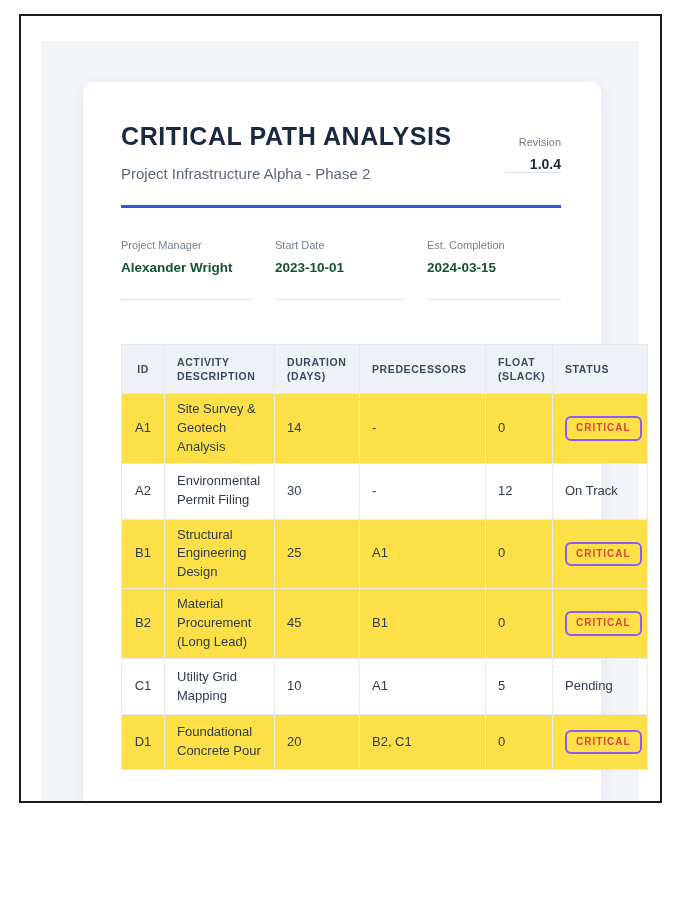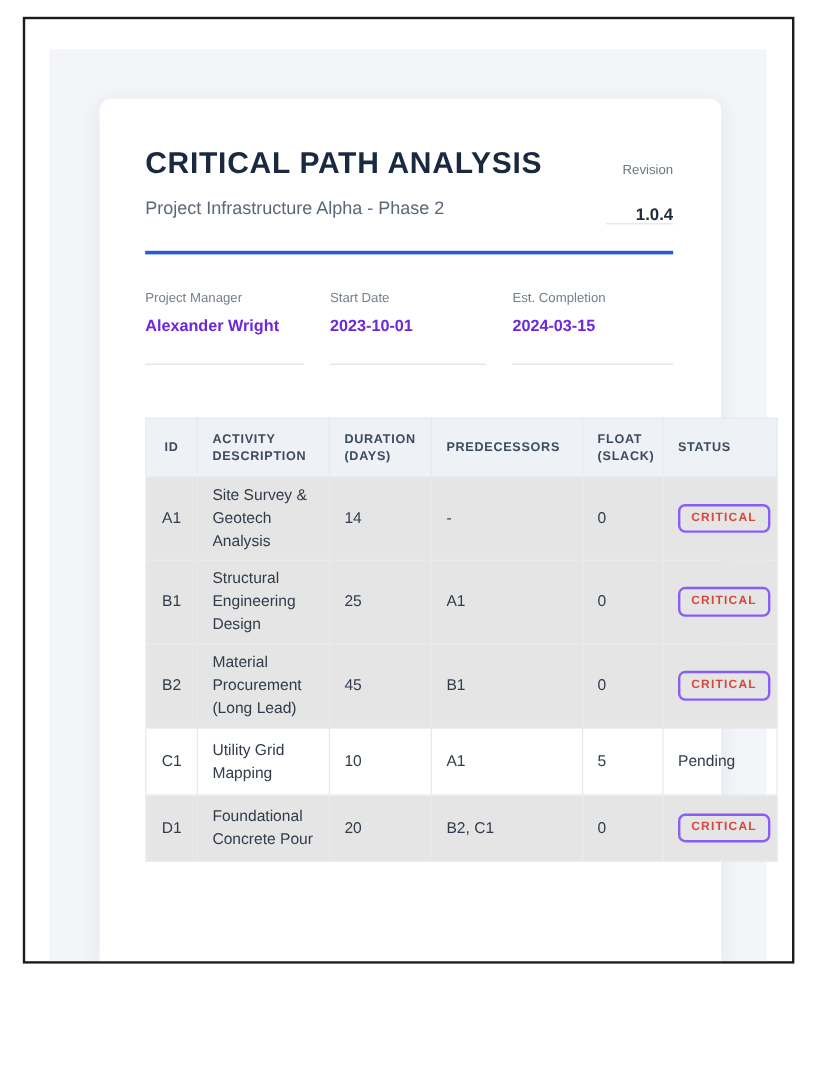"1.0.4" .revision-value { margin-top: 21px -> 7px }
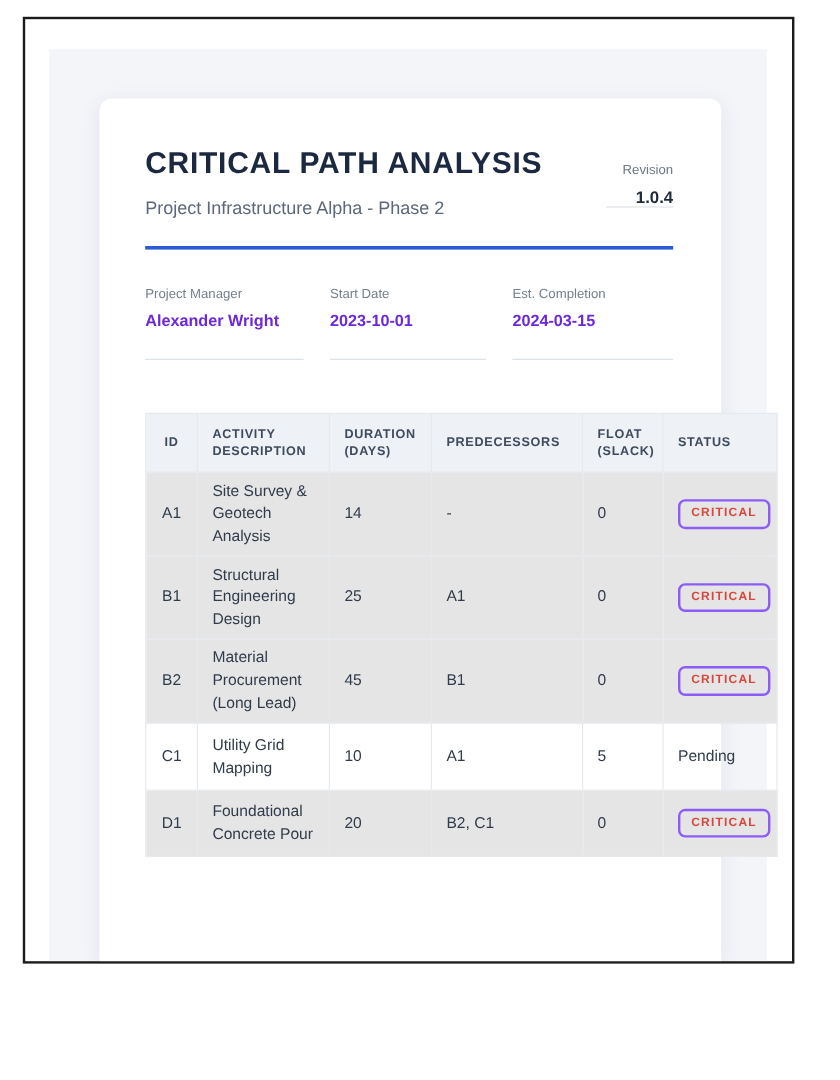"Alexander Wright" .field-value { color: #6d28d9 -> #14532d }
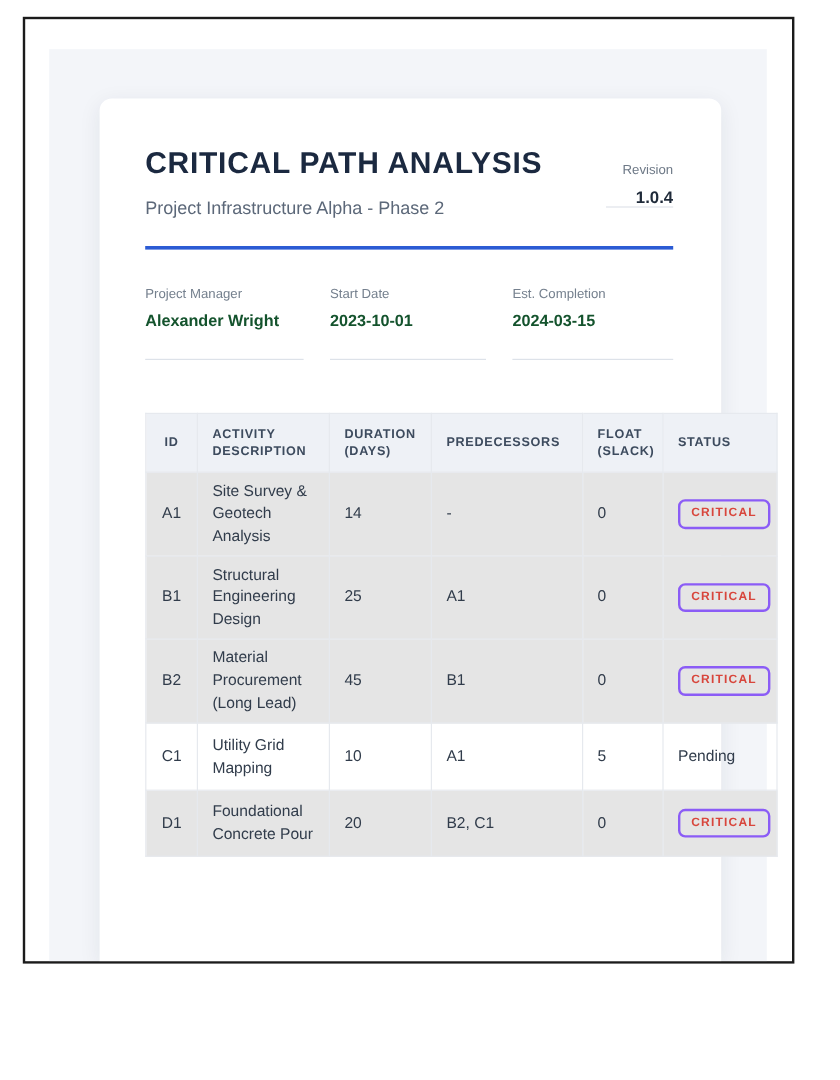"Site Survey & Geotech Analysis" .cpm tr.crit td { background: #e5e5e5 -> #fde047 }
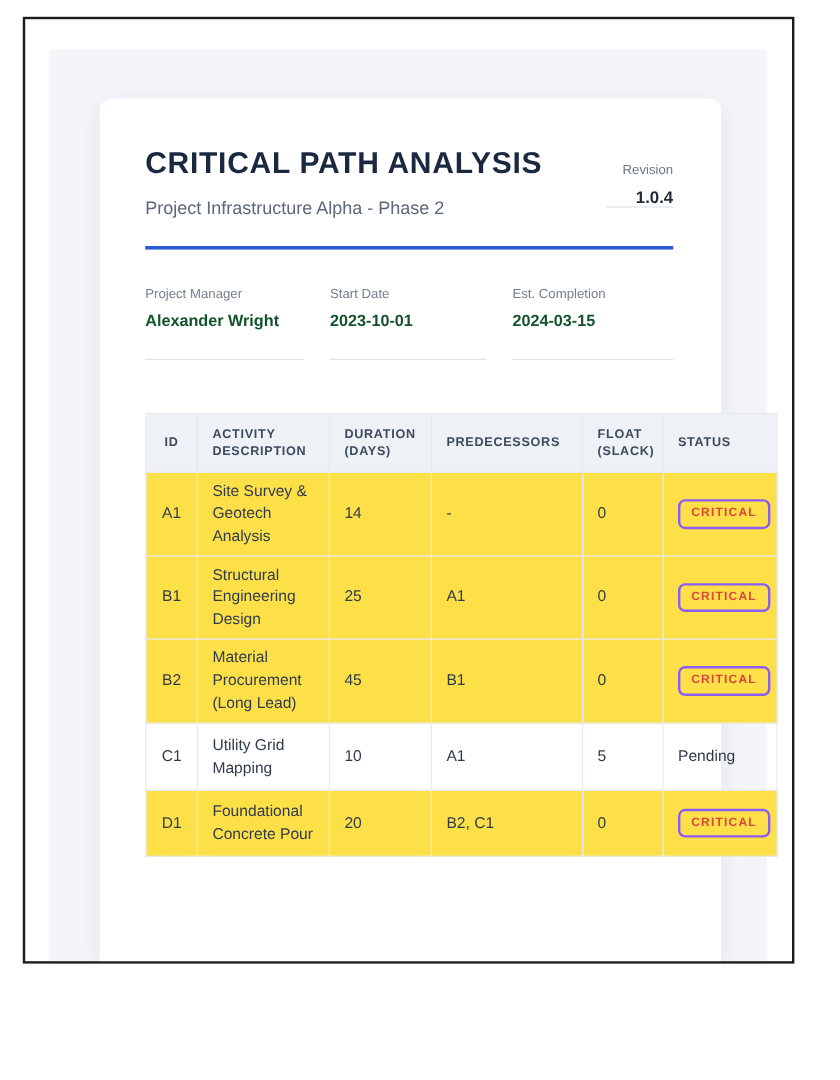"A2" tr { html: none -> <tr> <td>A2</td> <td>Environmental Permit Filing</td> <td>30</td> <td>-</td> <td>12</td> <td><span>On Track</span></td> </tr> }
